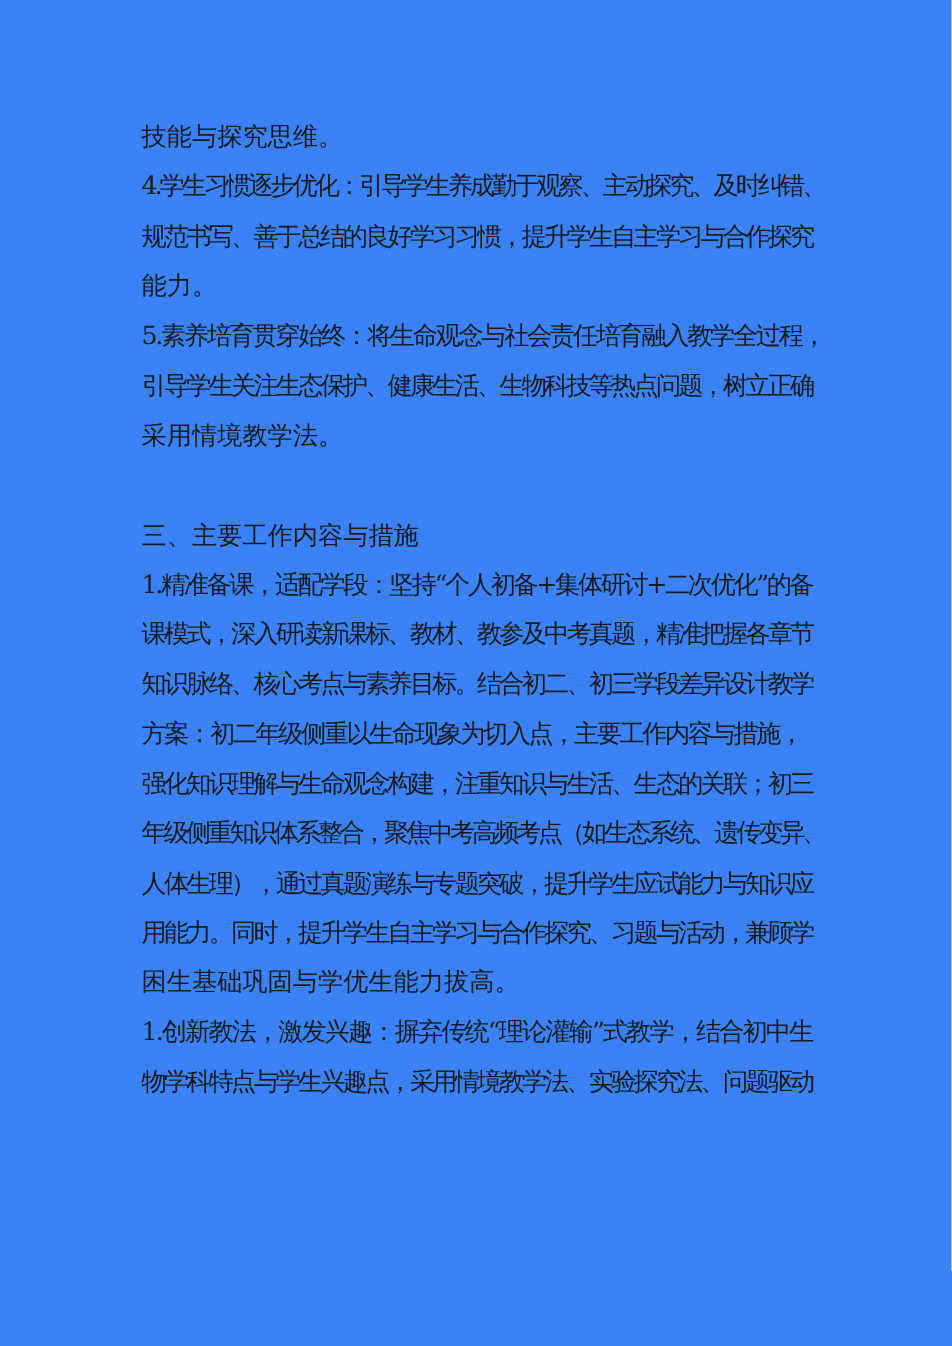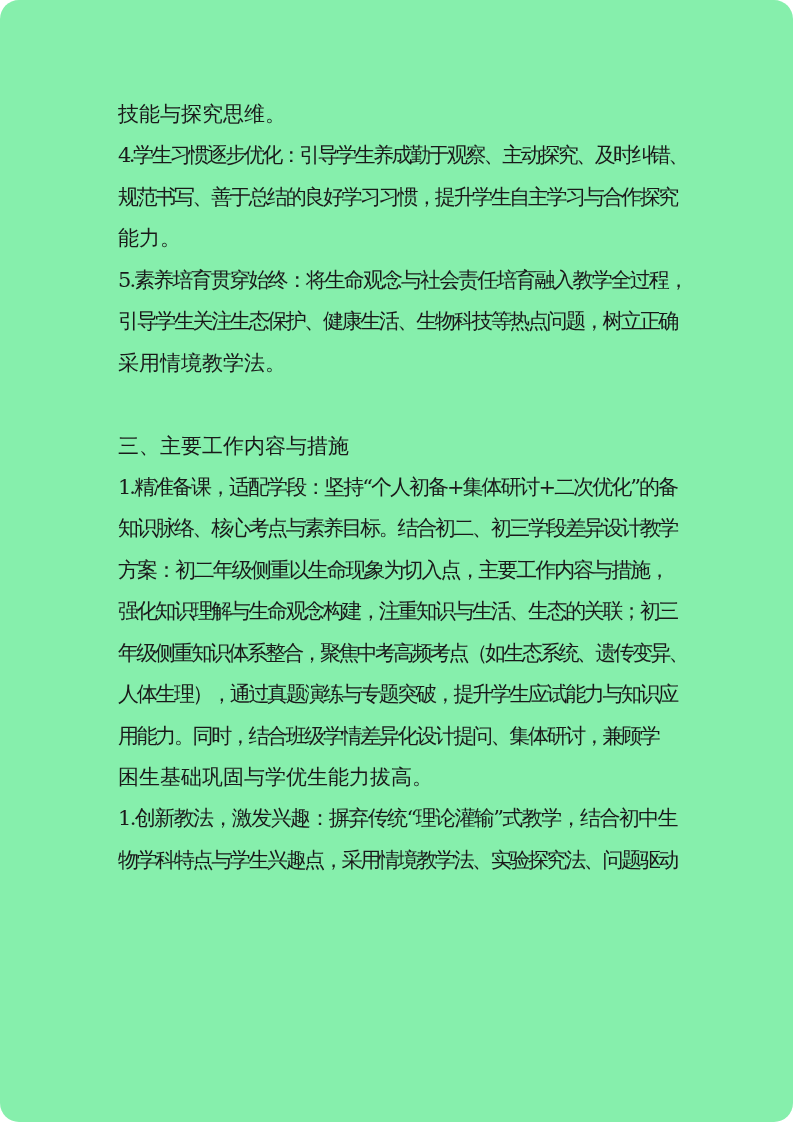"技能与探究思维。" .page { background: #86efac -> #3b82f6; border-radius: 19px -> none }
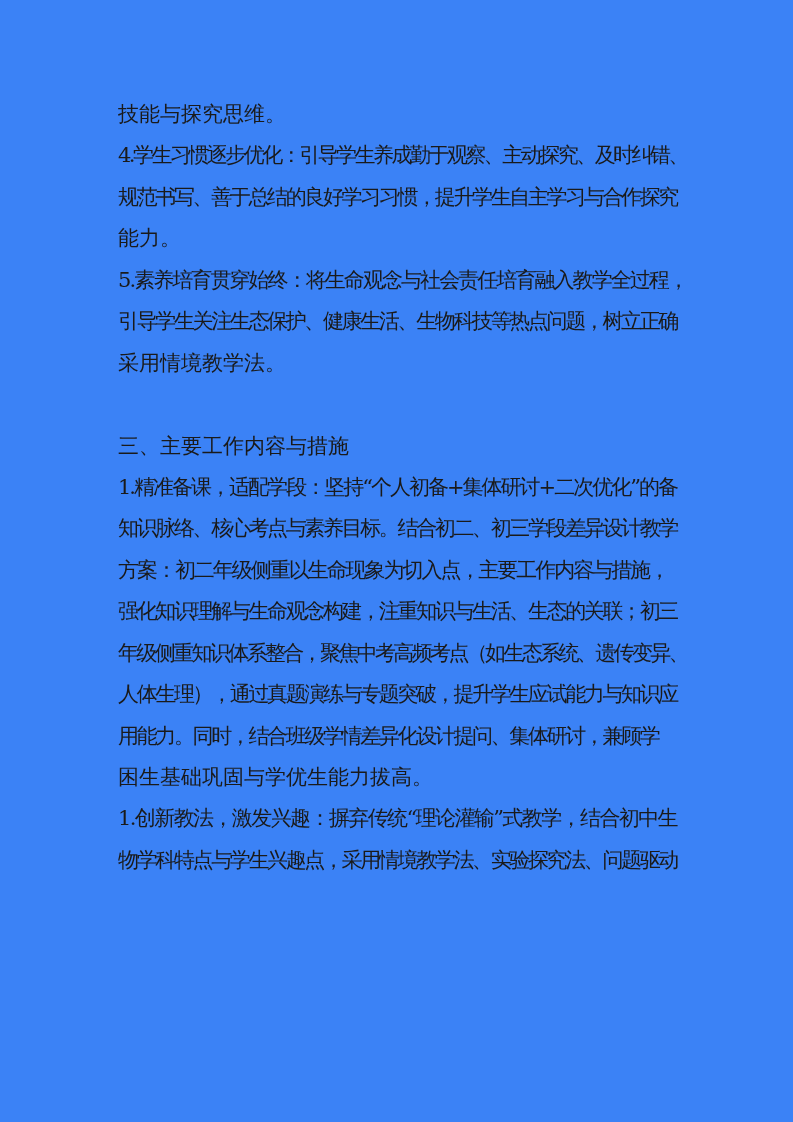"课模式，深入研读新课标、教材、教参及中考真题，精准把握各章节" div.line { html: none -> <div><span>课模式，深入研读新课标、教材、教参及中考真题，精准把握各章节</span></div> }
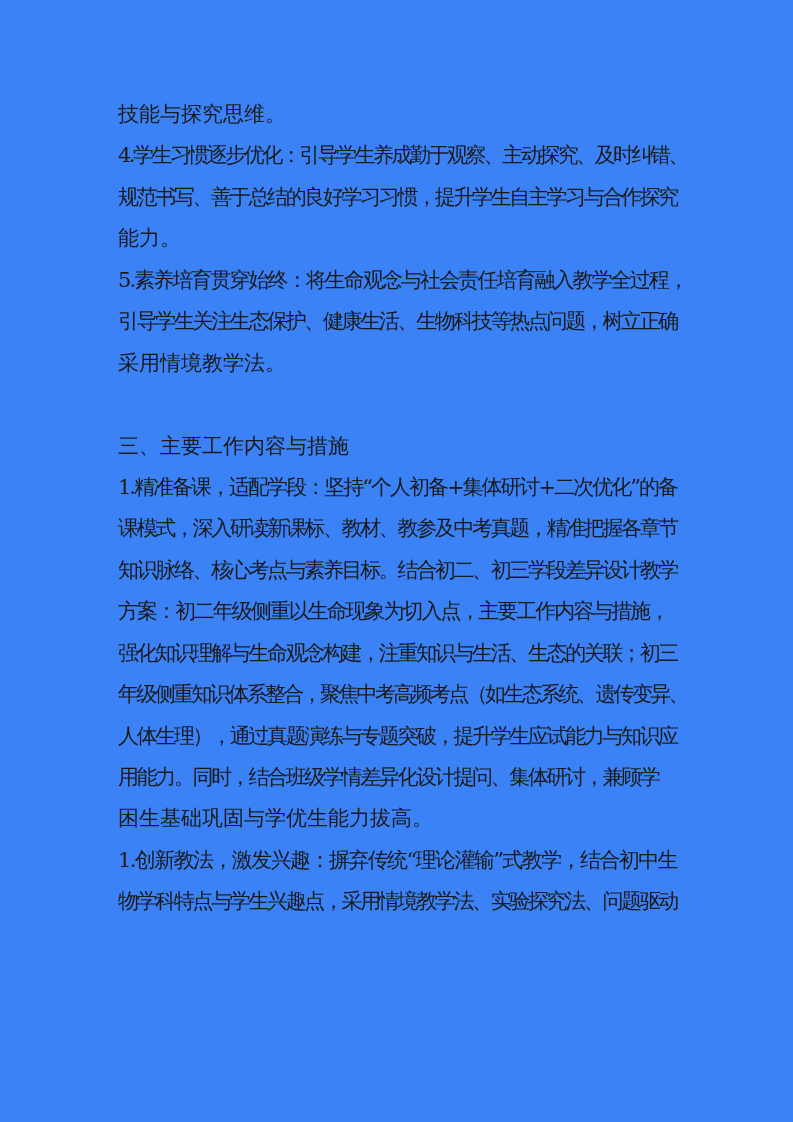"用能力。同时，结合班级学情差异化设计提问、集体研讨，兼顾学" span { text: 结合班级学情差异化设计提问、集体研讨 -> 提升学生自主学习与合作探究、习题与活动 }
